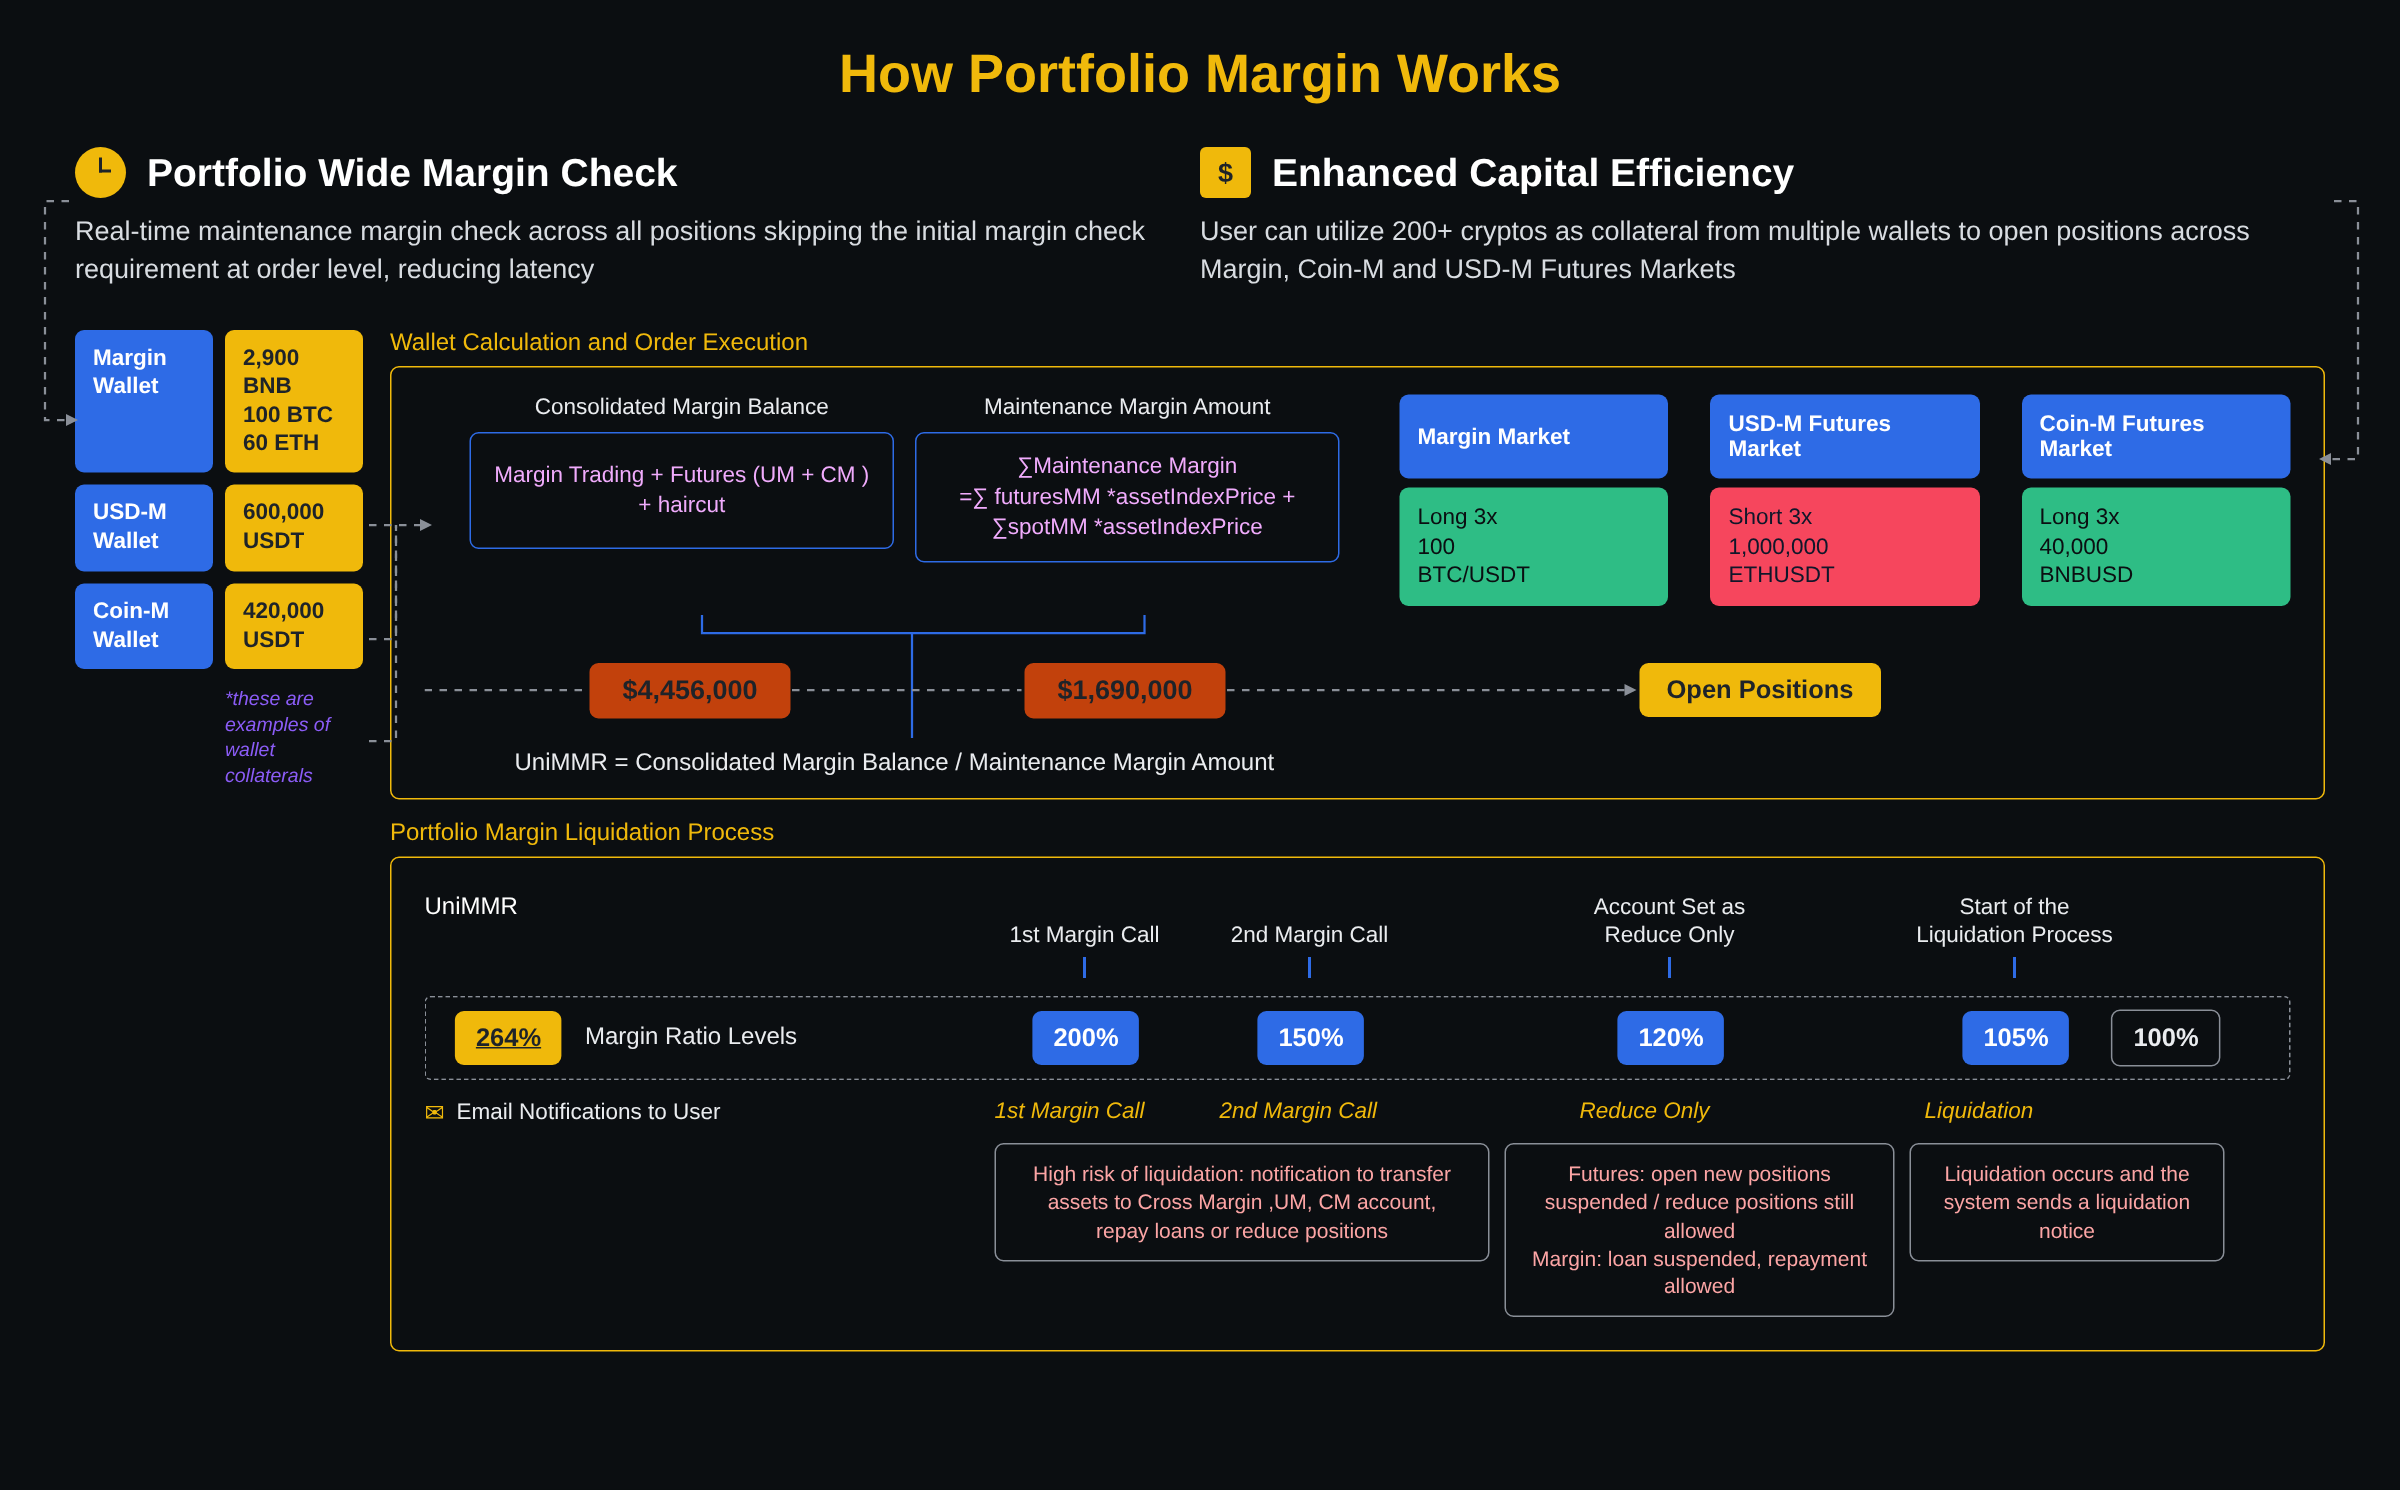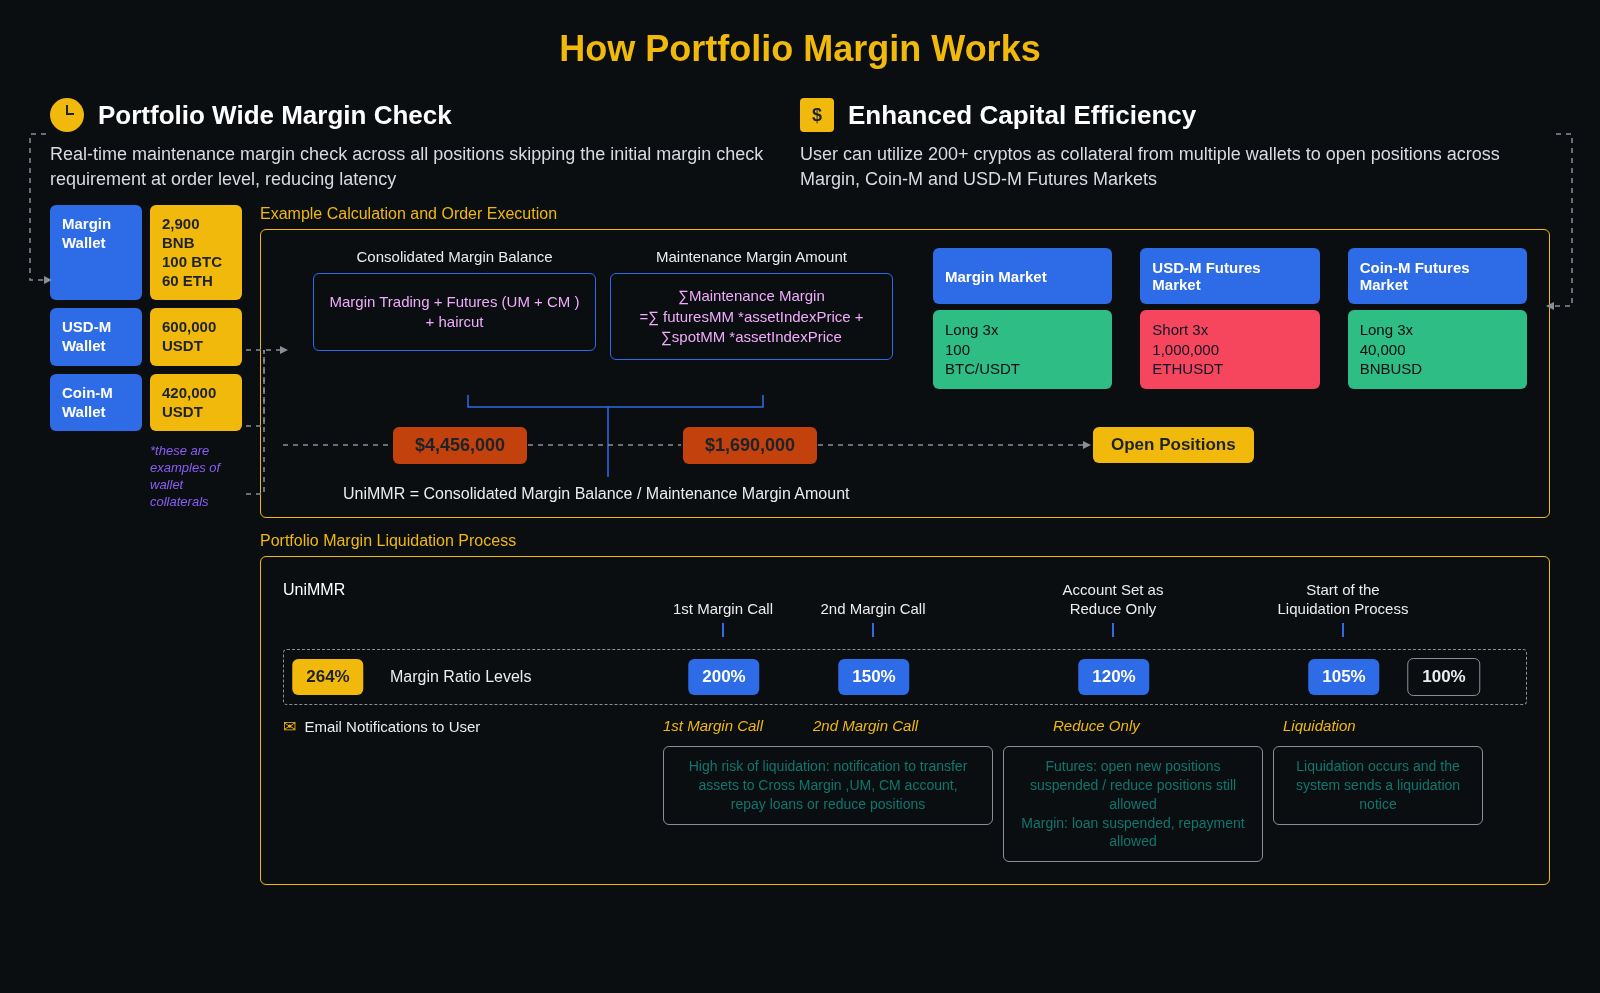"Portfolio Wide Margin Check" .intro { margin-bottom: 13px -> 28px }
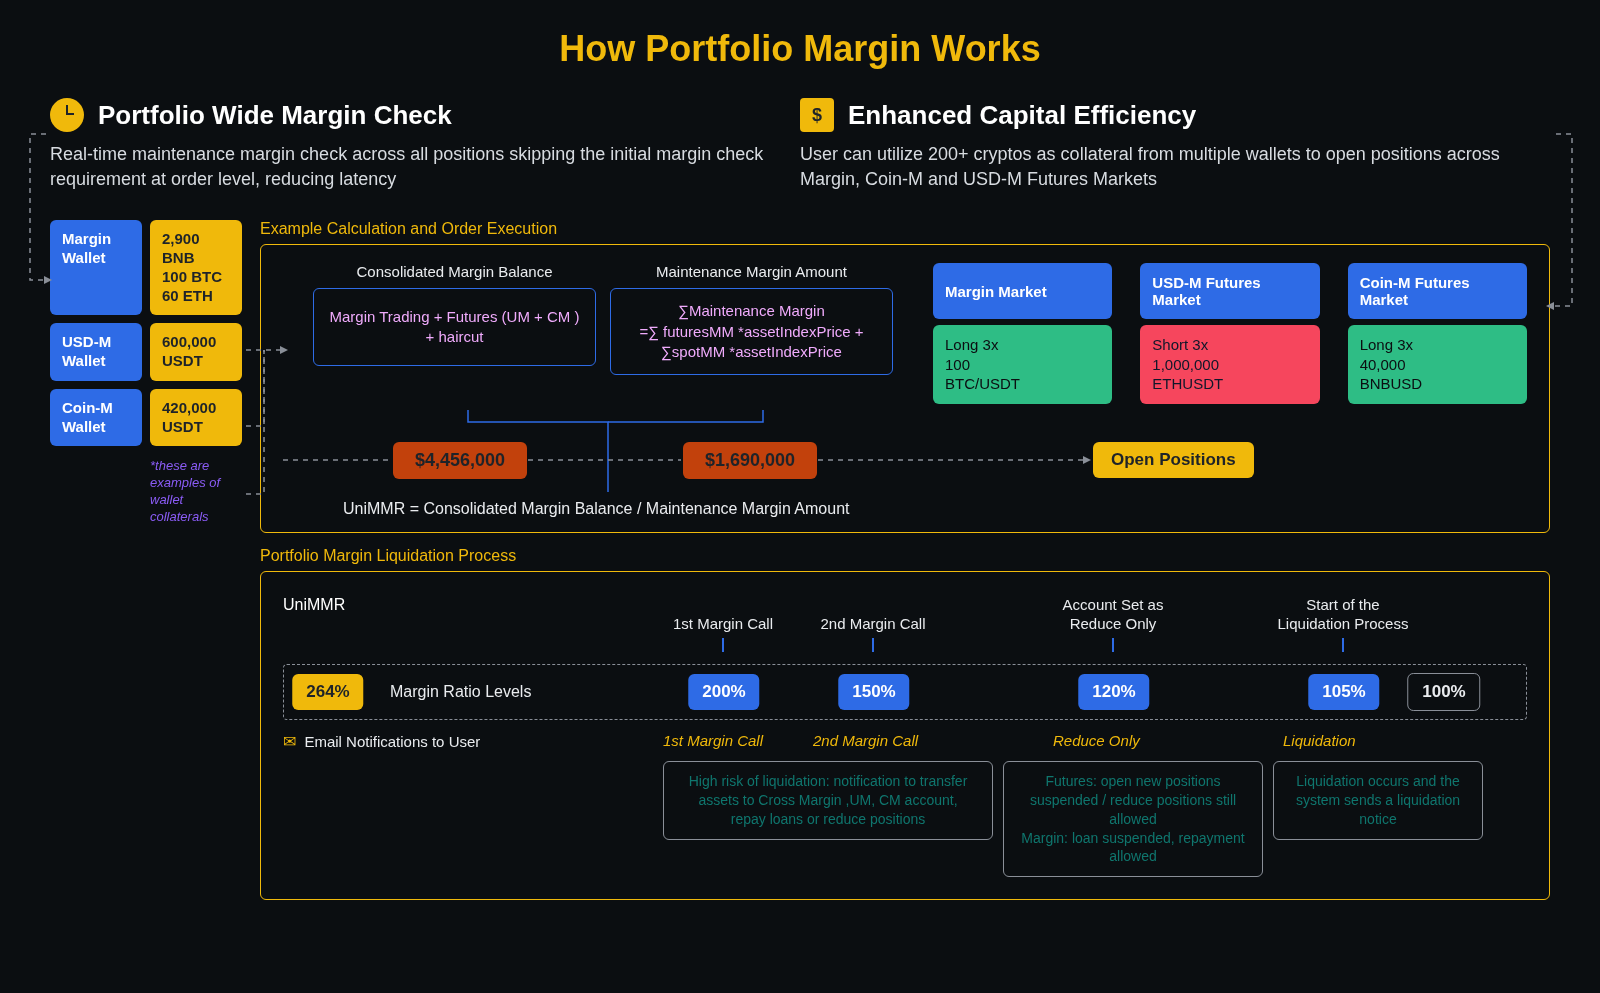"Example Calculation and Order Execution" div.section-label { text: Example -> Wallet }
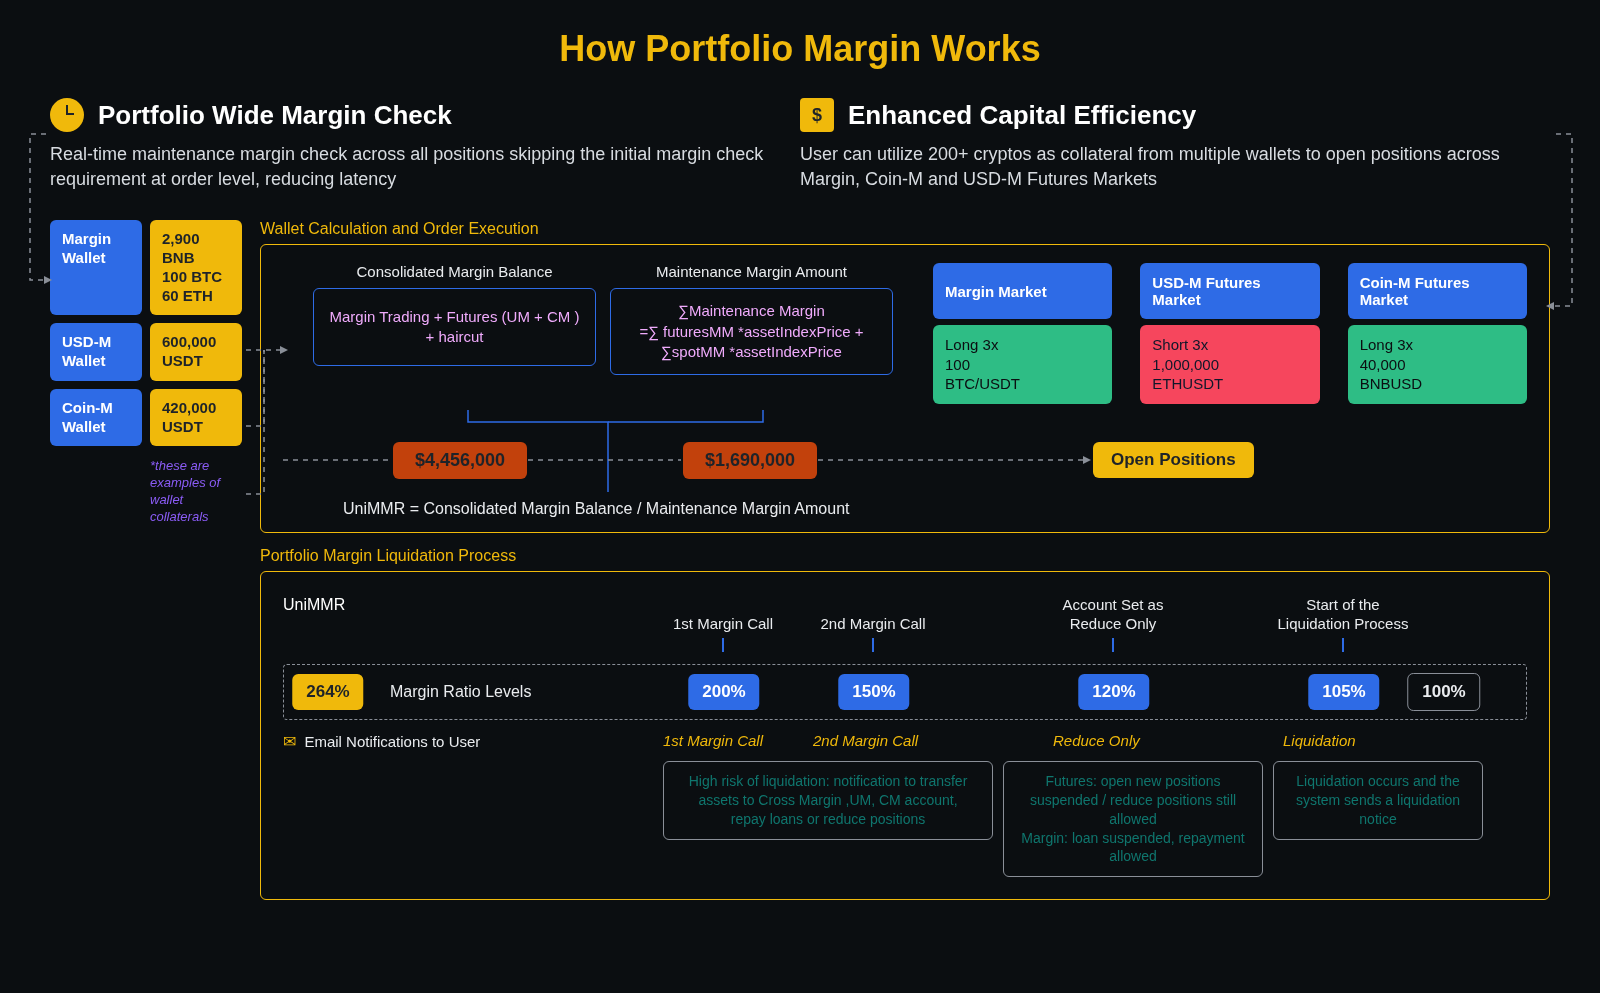"264%" div.ratio-pill { left: 44px -> 55px; text-decoration: none -> underline }
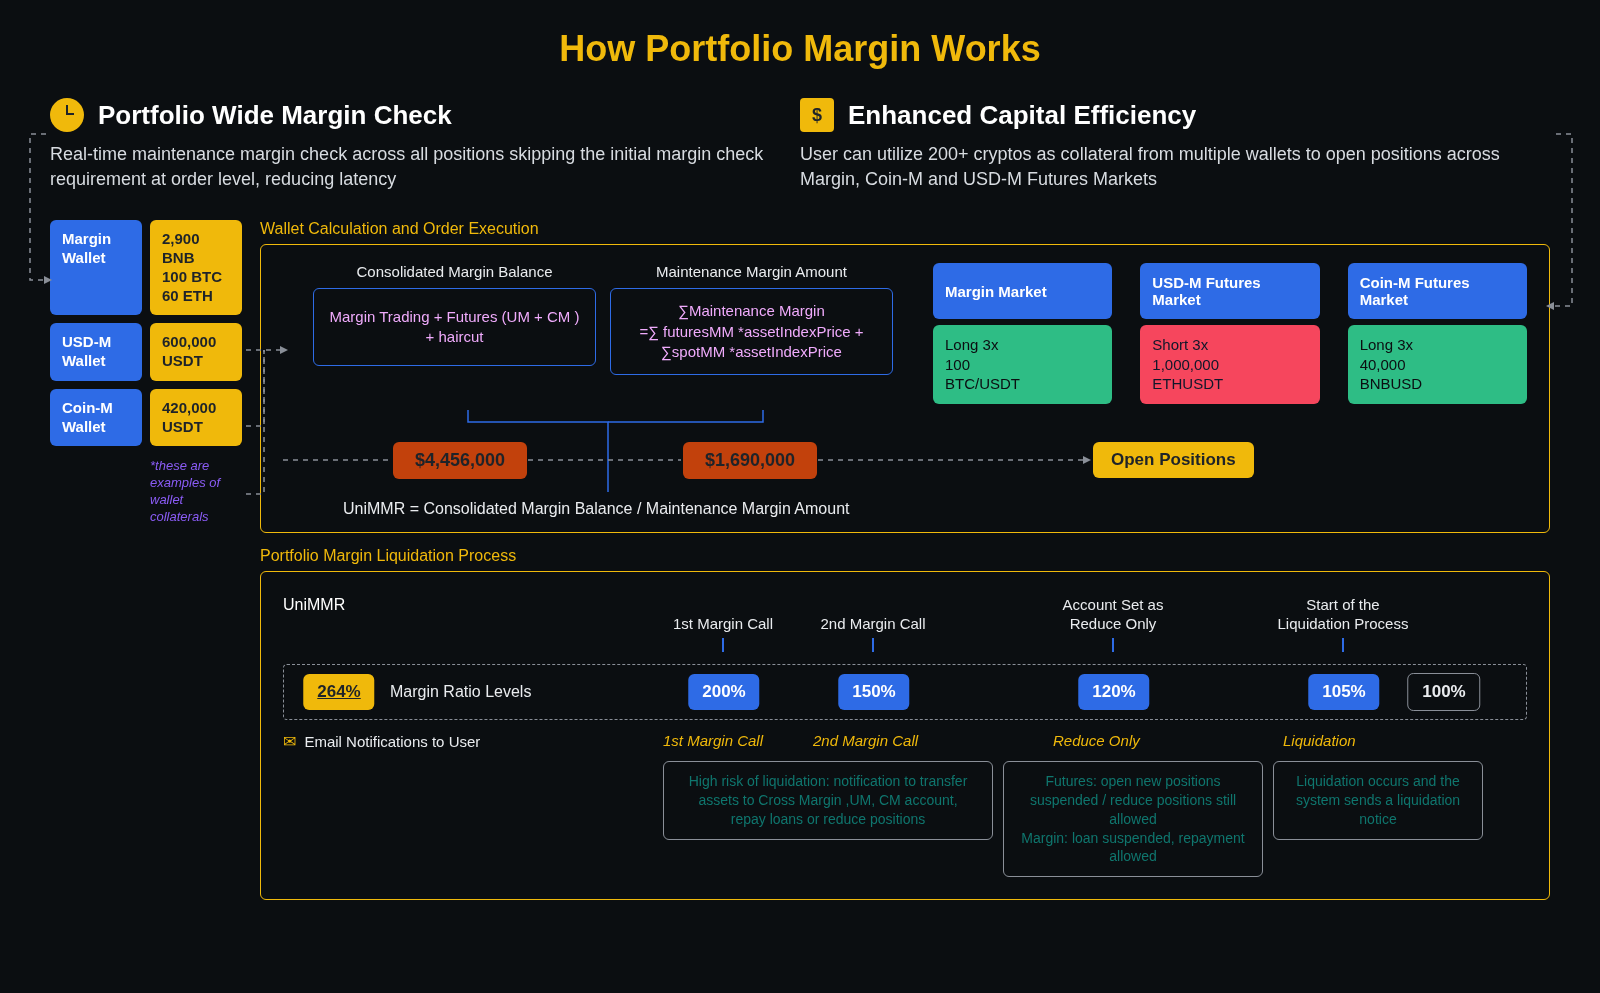"High risk of liquidation: notification" .desc-box { color: #0f766e -> #fca5a5 }
